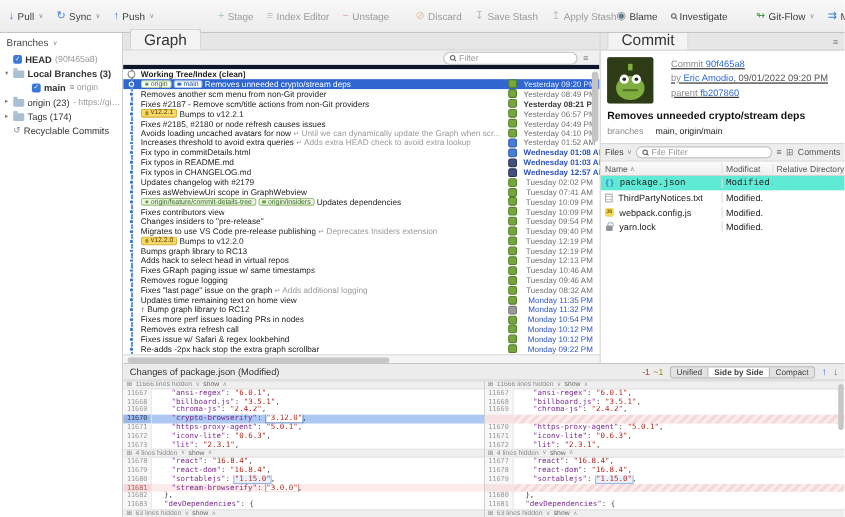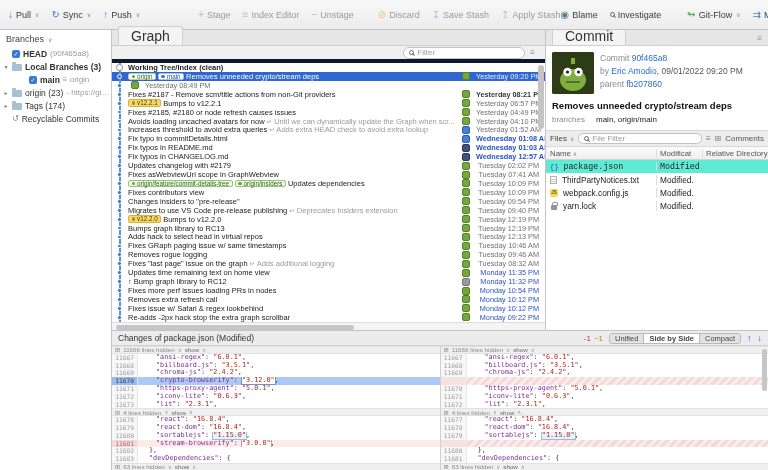"Commit 90f465a8" .ci { gap: 6px -> 16px; text-decoration: none -> underline }
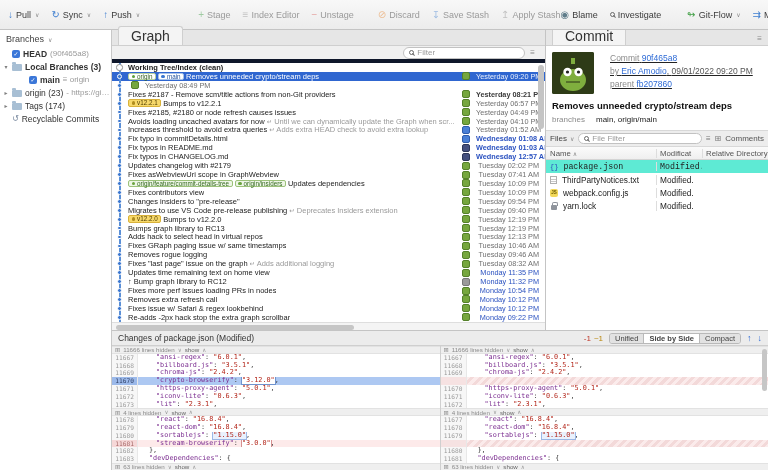"Removes another scm menu from" div.msg { html: none -> <div> <span>Removes another scm menu from non-Git provider</span> </div> }
